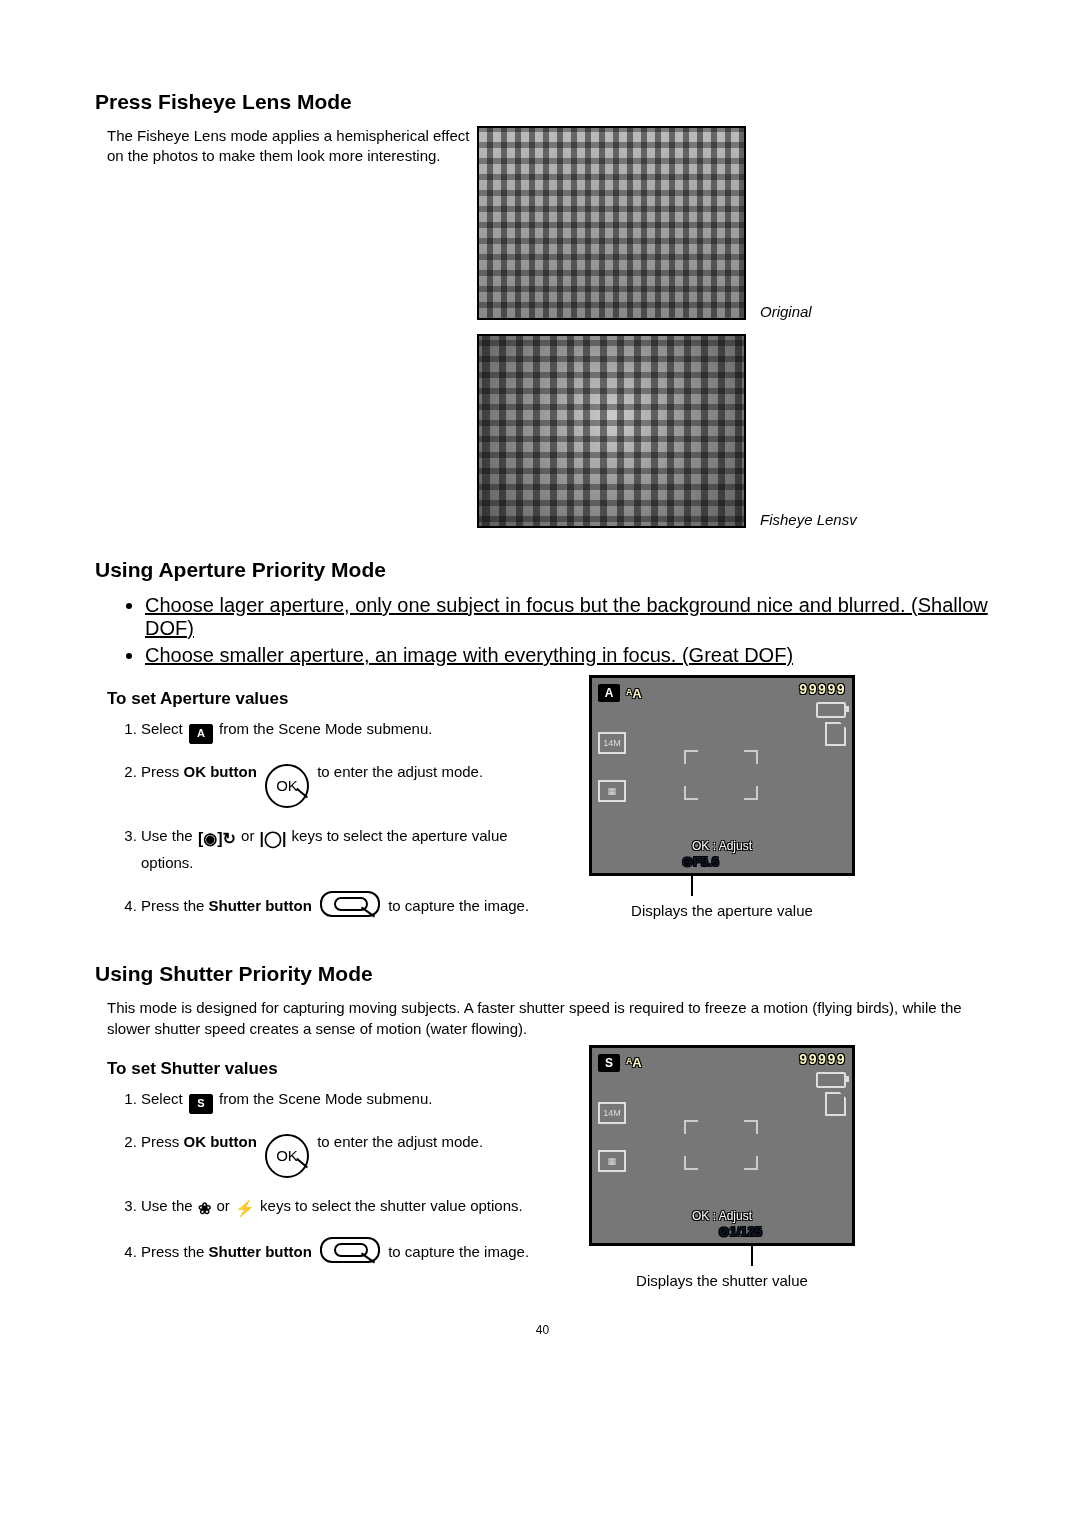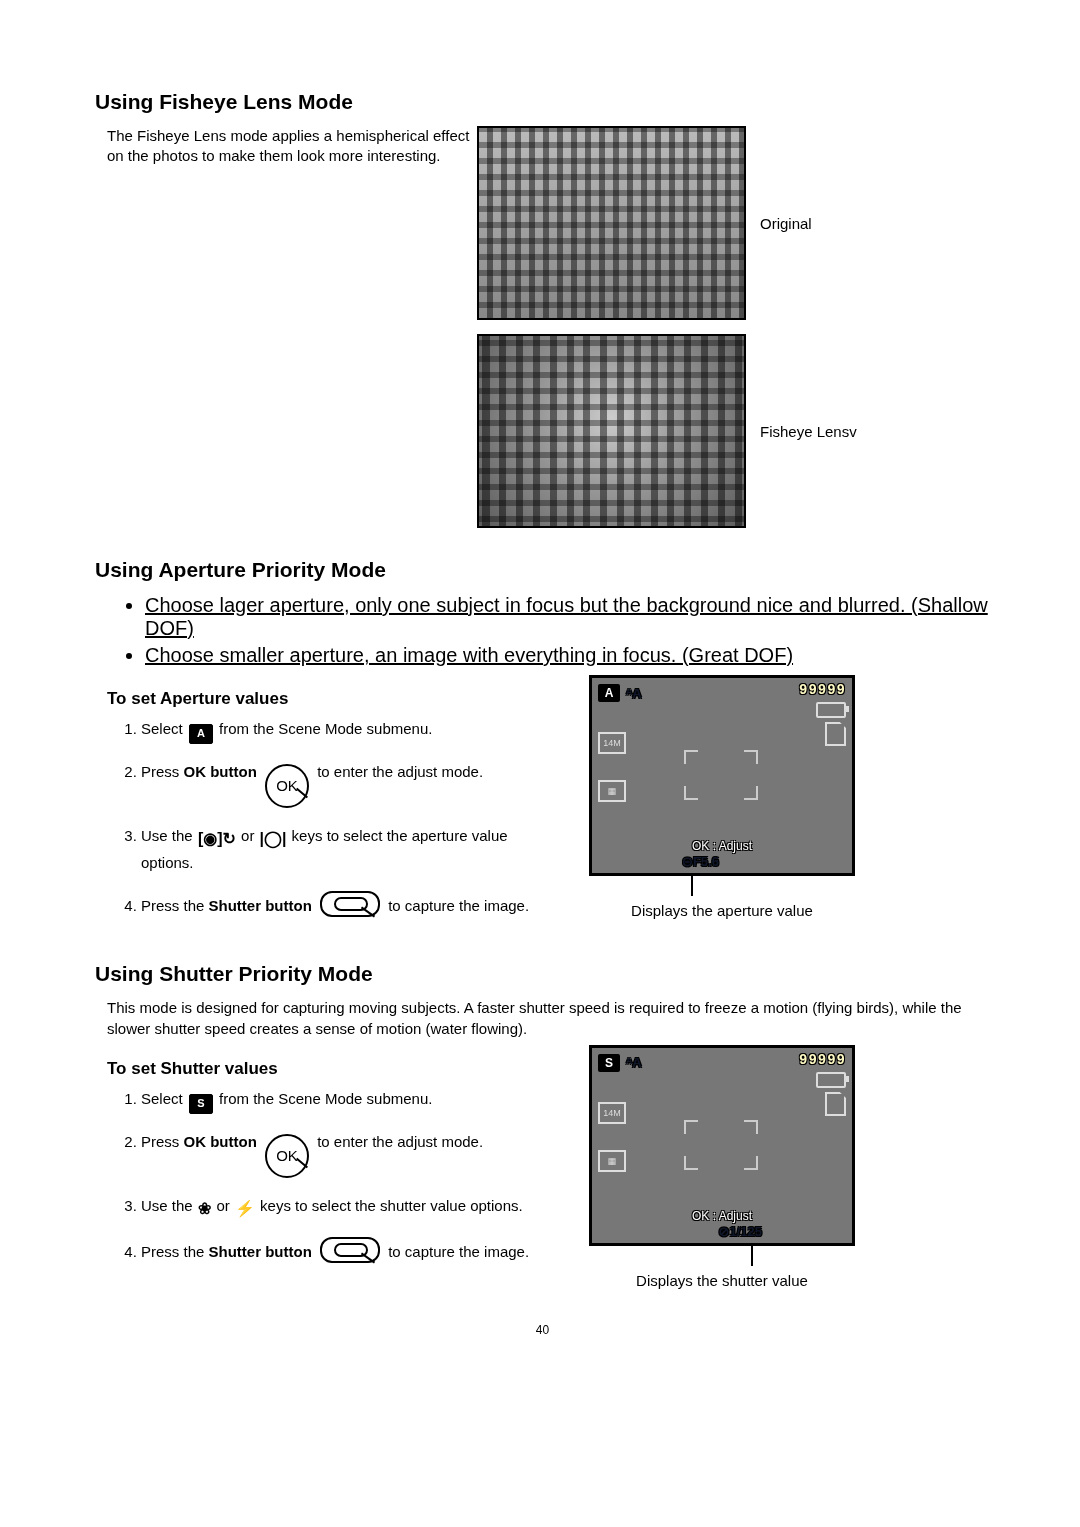"Using Fisheye Lens Mode" h2 { text: Using -> Press }
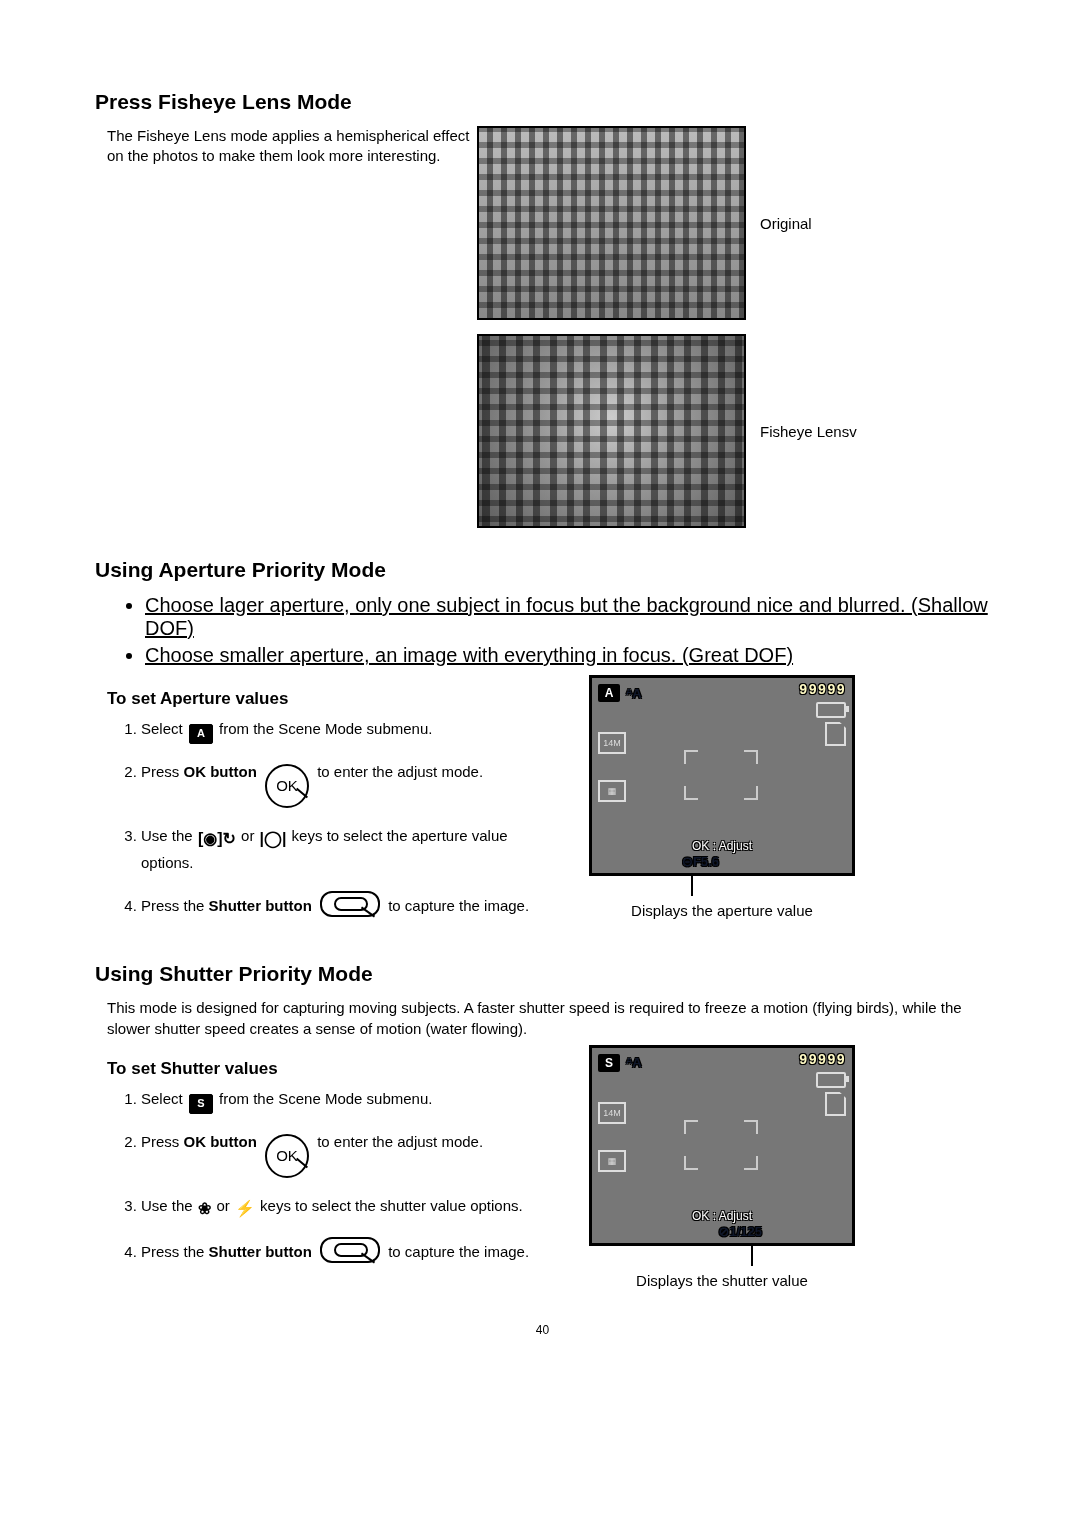"Original" .img-row { align-items: center -> flex-end; font-style: none -> italic }
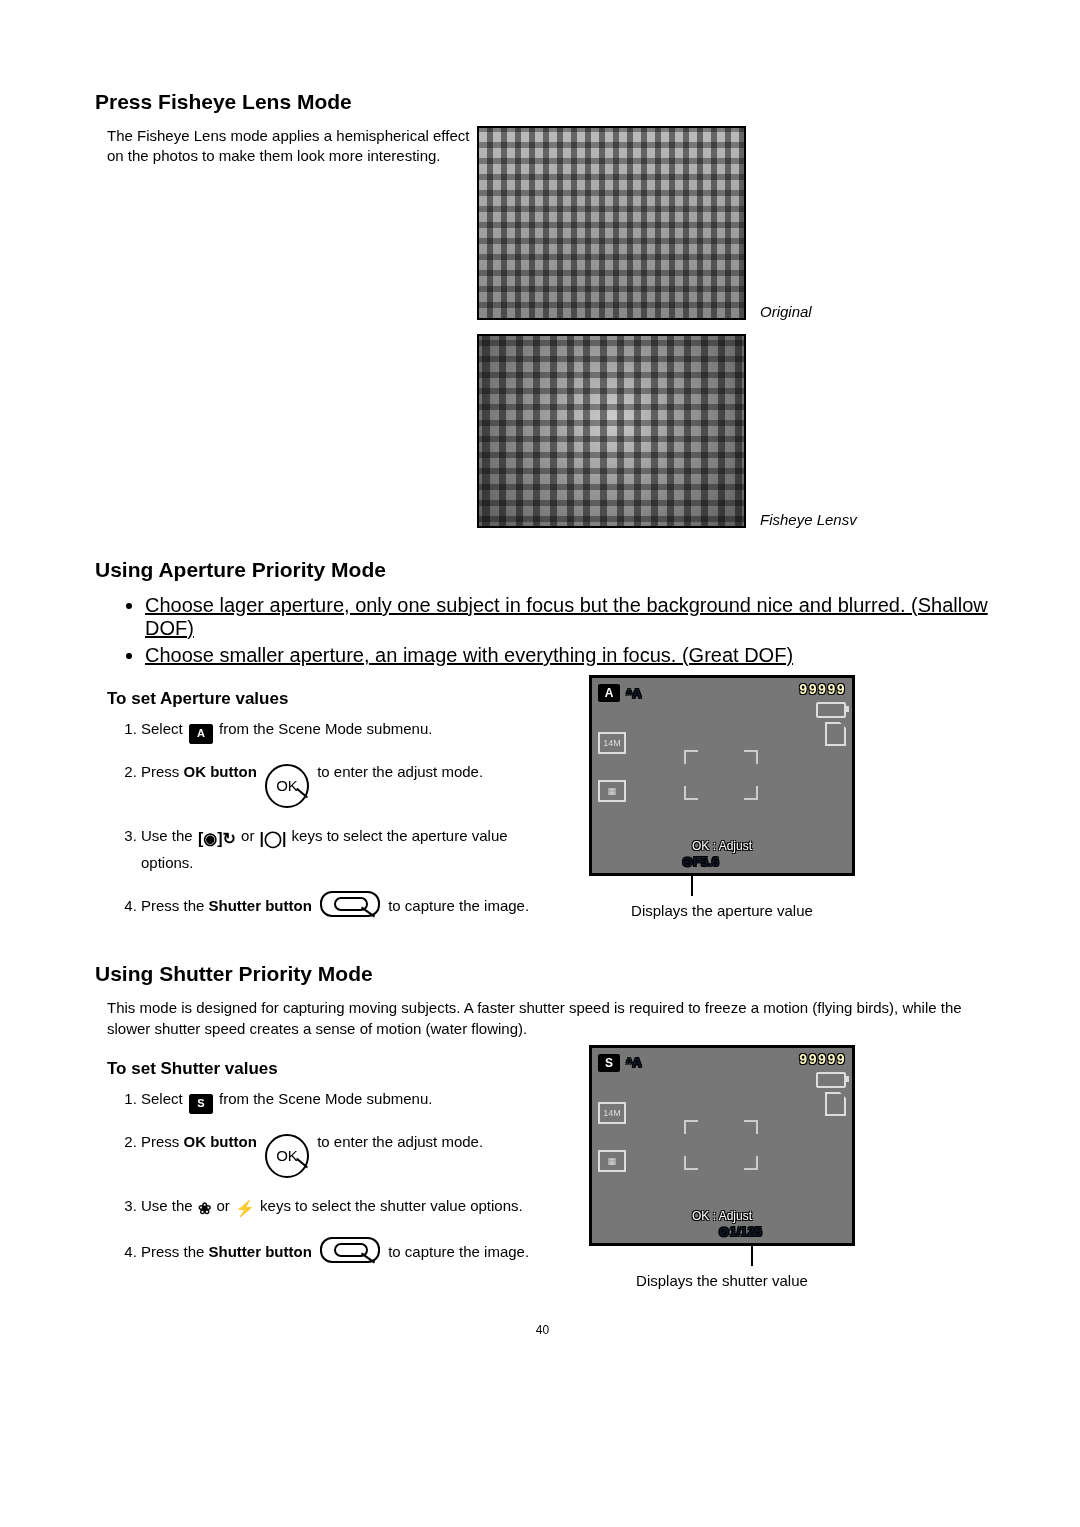"ᴬA" .lcd-auto { color: #0f172a -> #fef9c3 }
